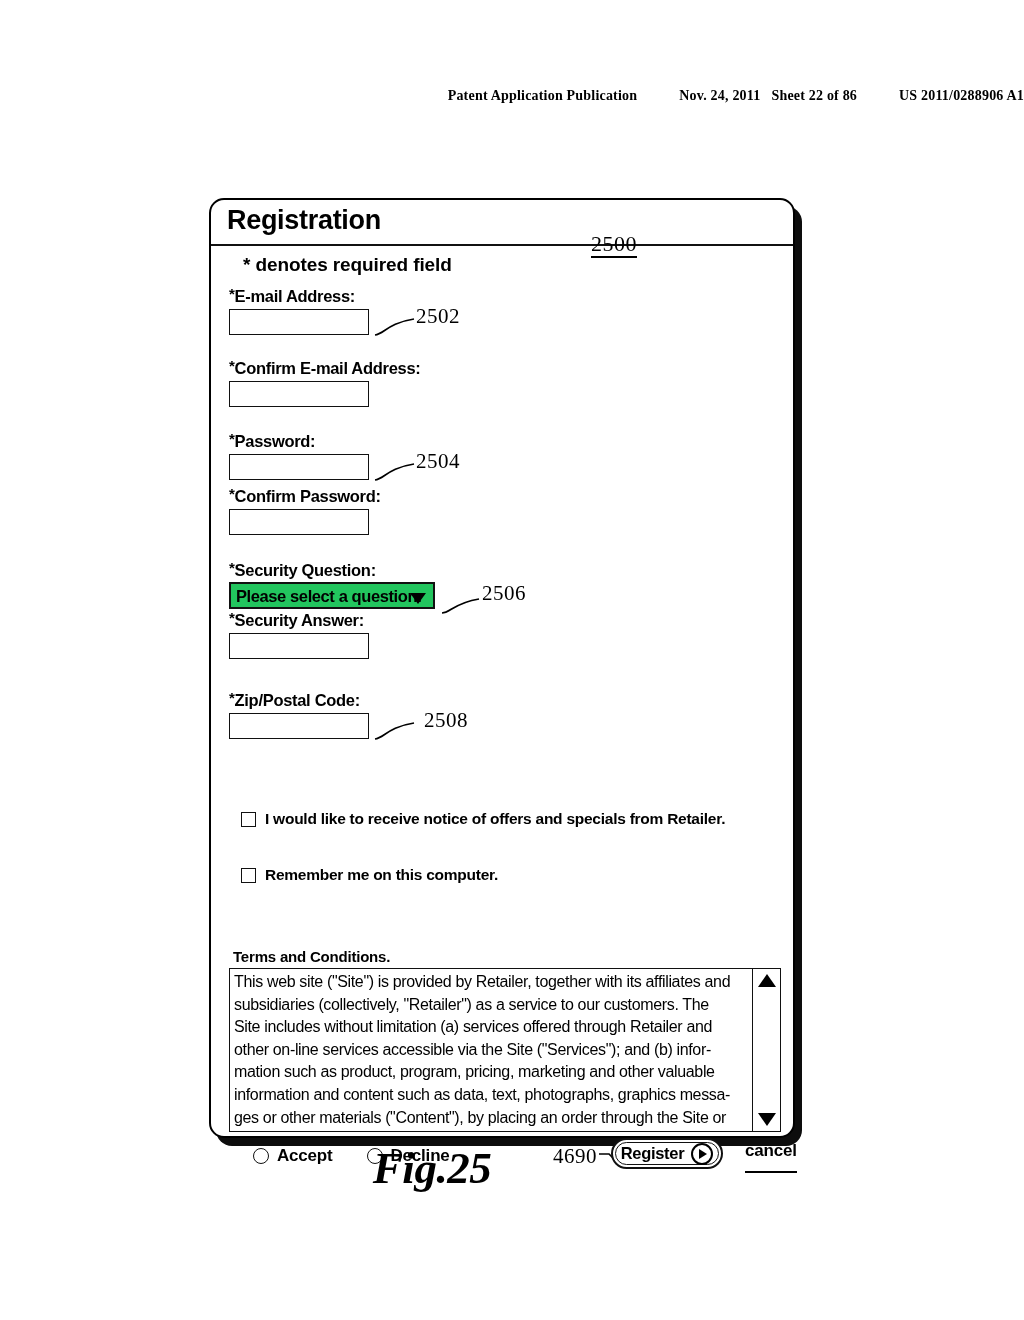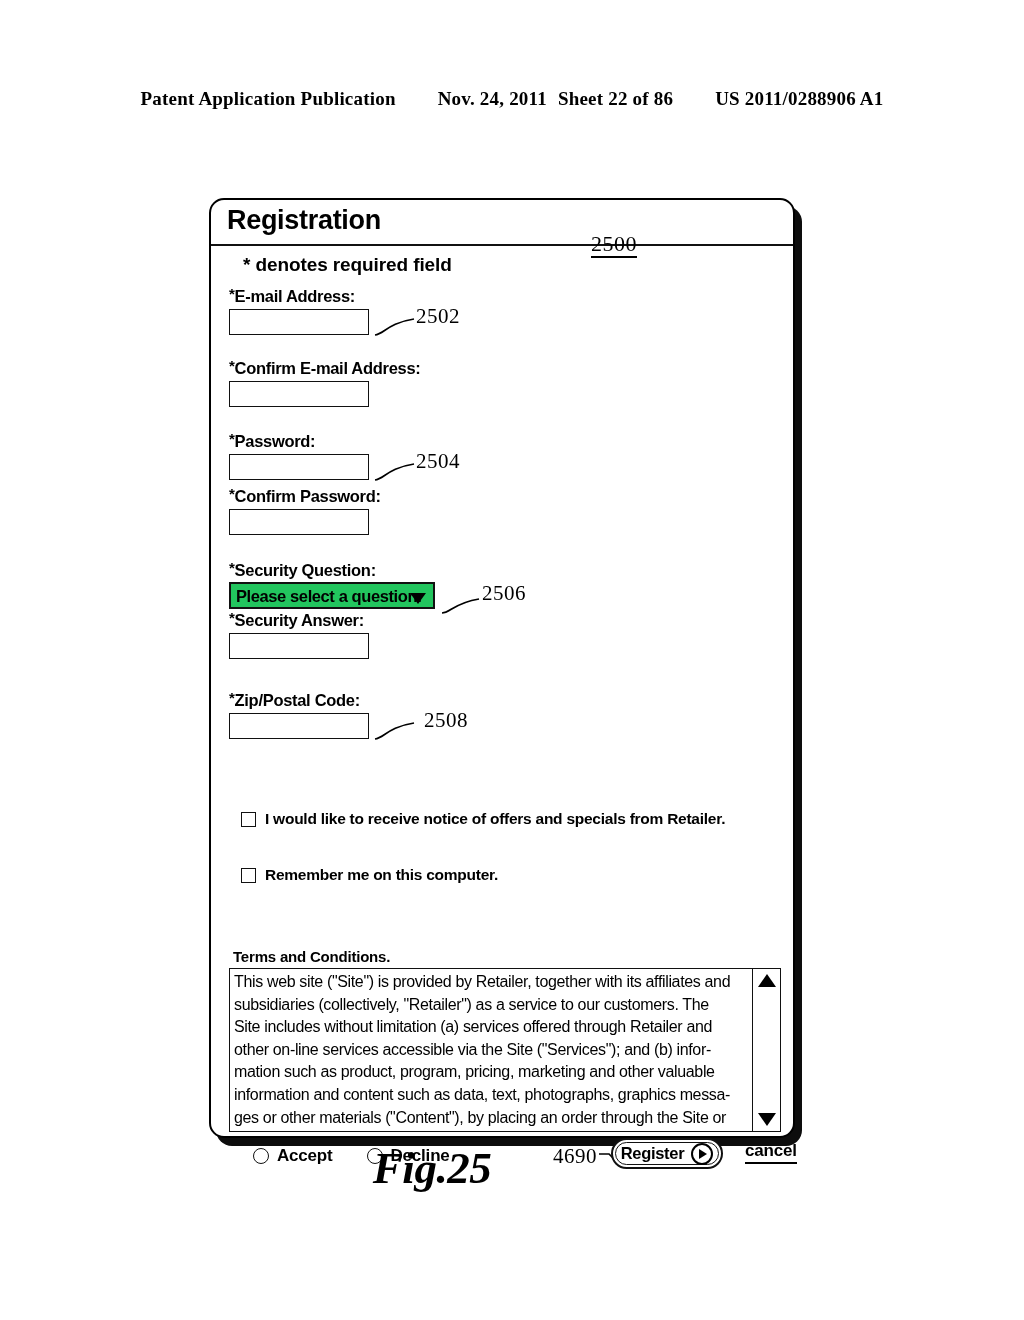"Patent Application Publication Nov. 24," .pub-header { font-size: 19px -> 14px; text-align: center -> right }
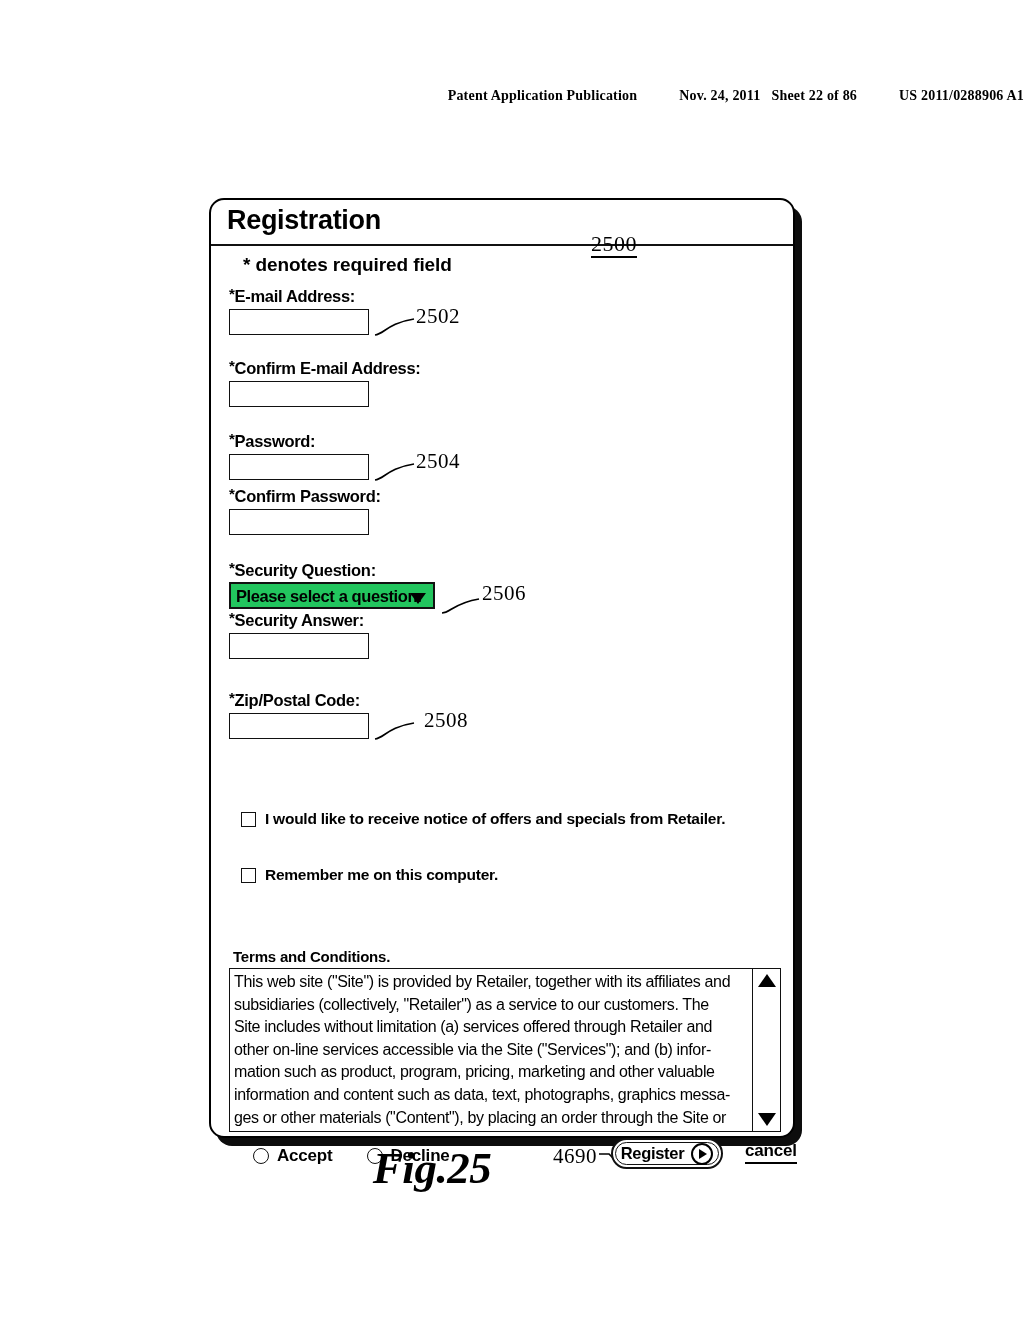"cancel" .cancel-link { padding-bottom: 1px -> 10px }
